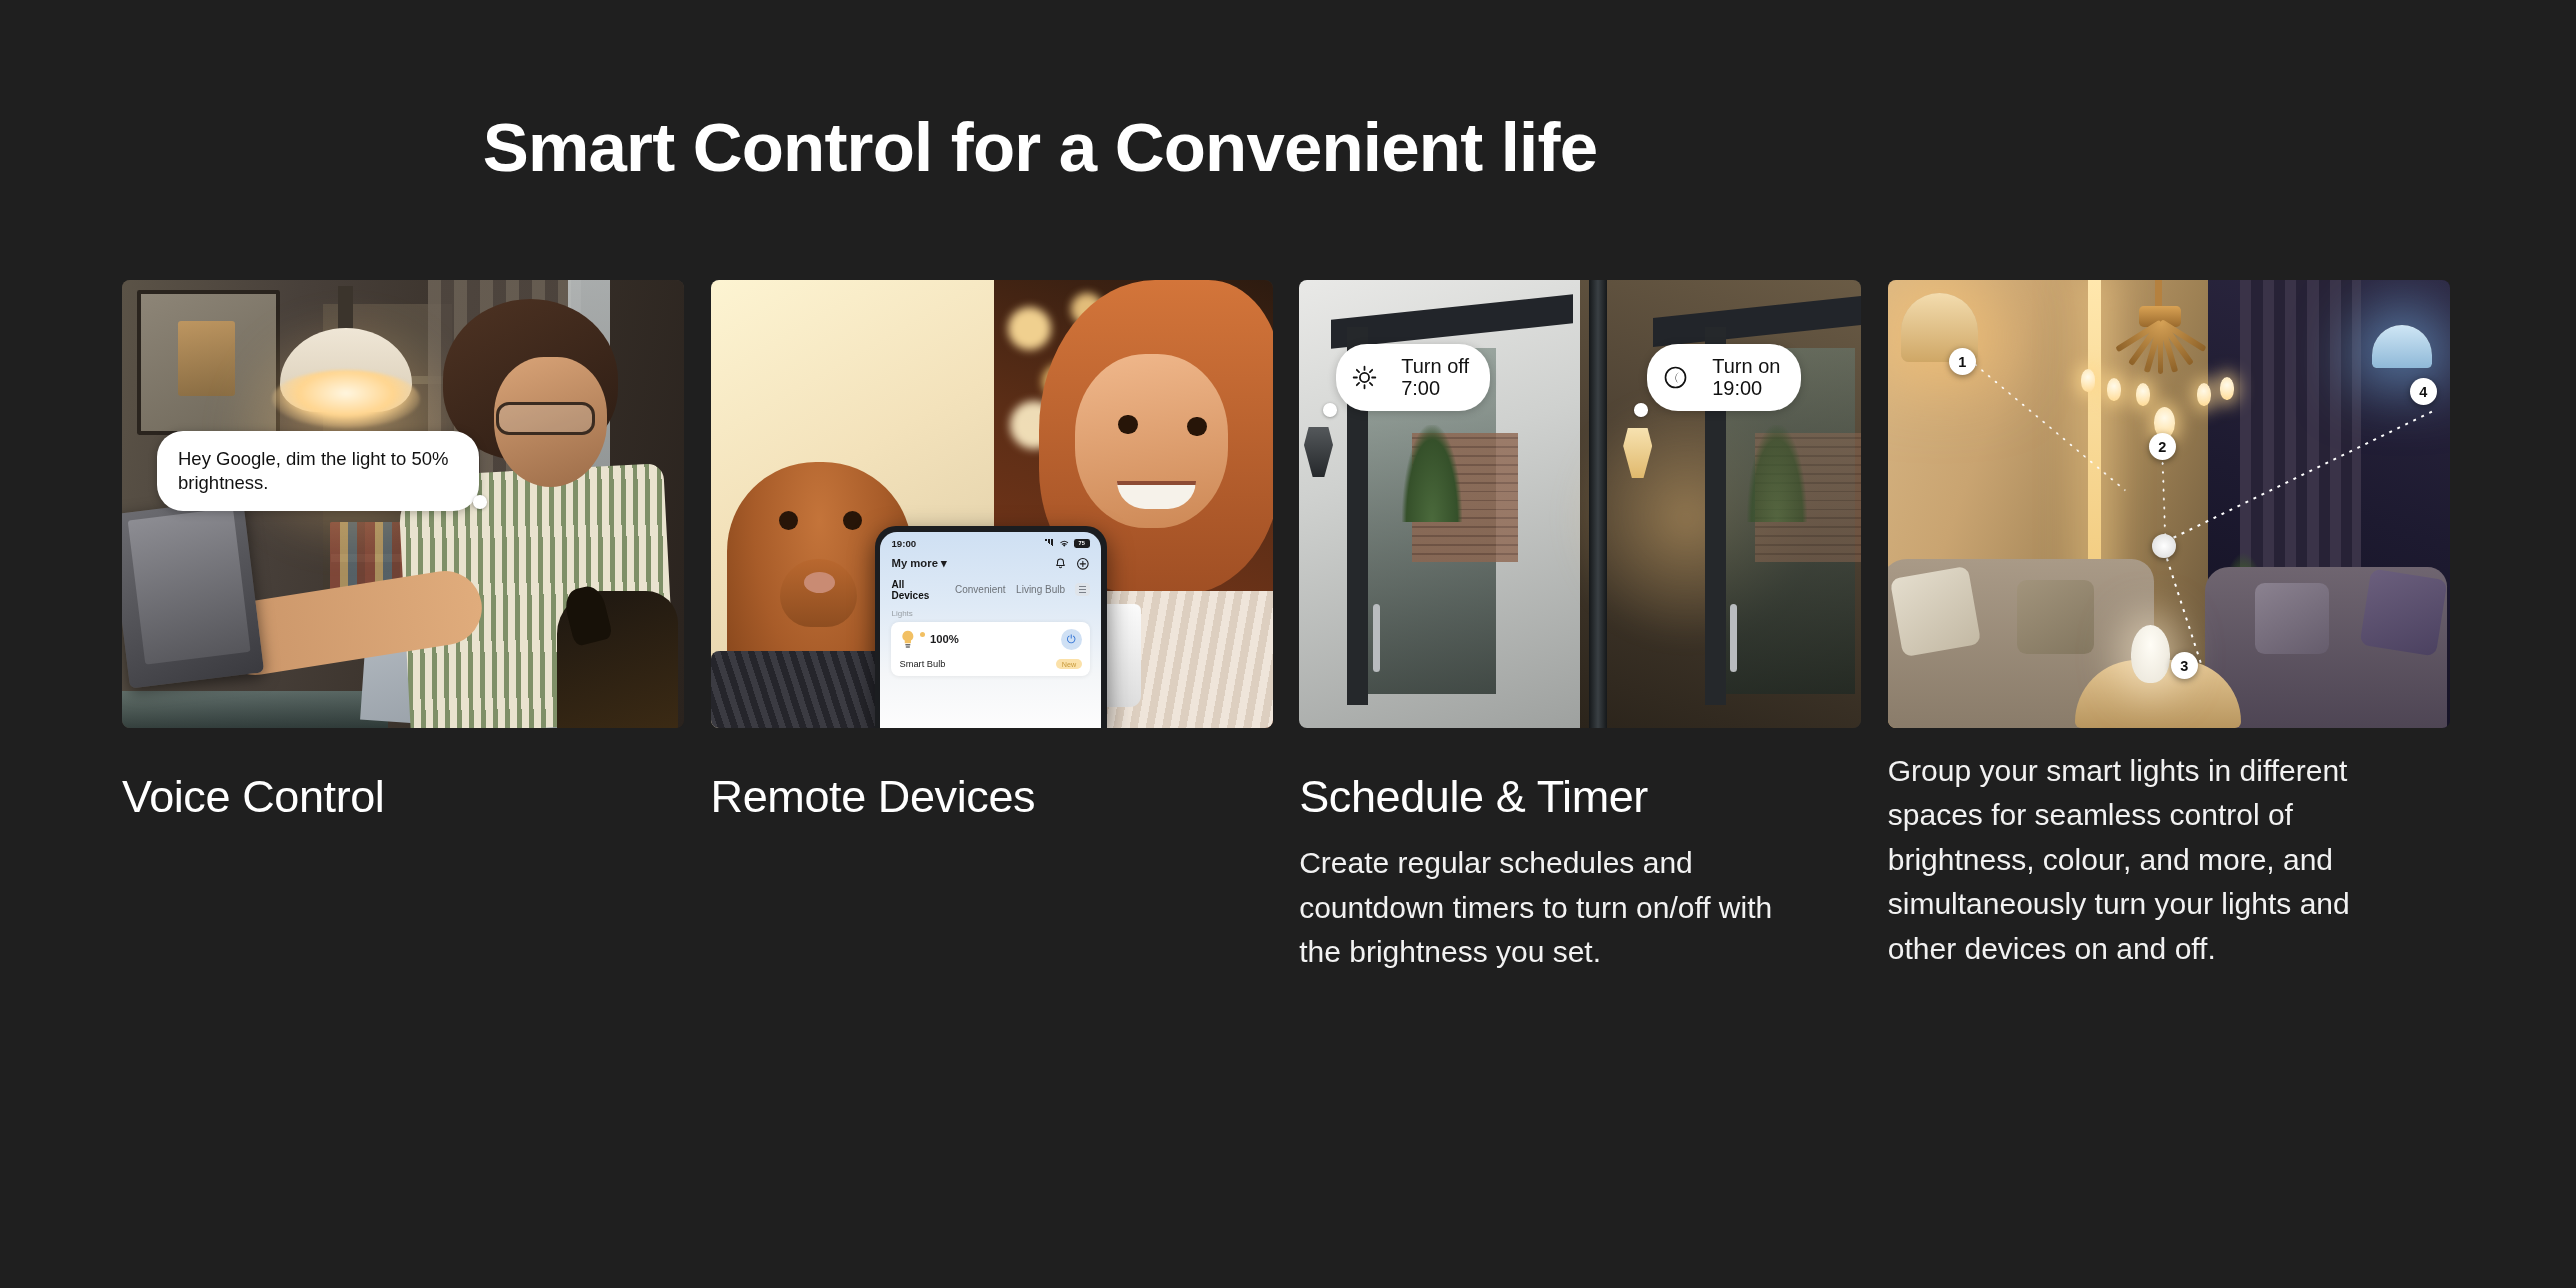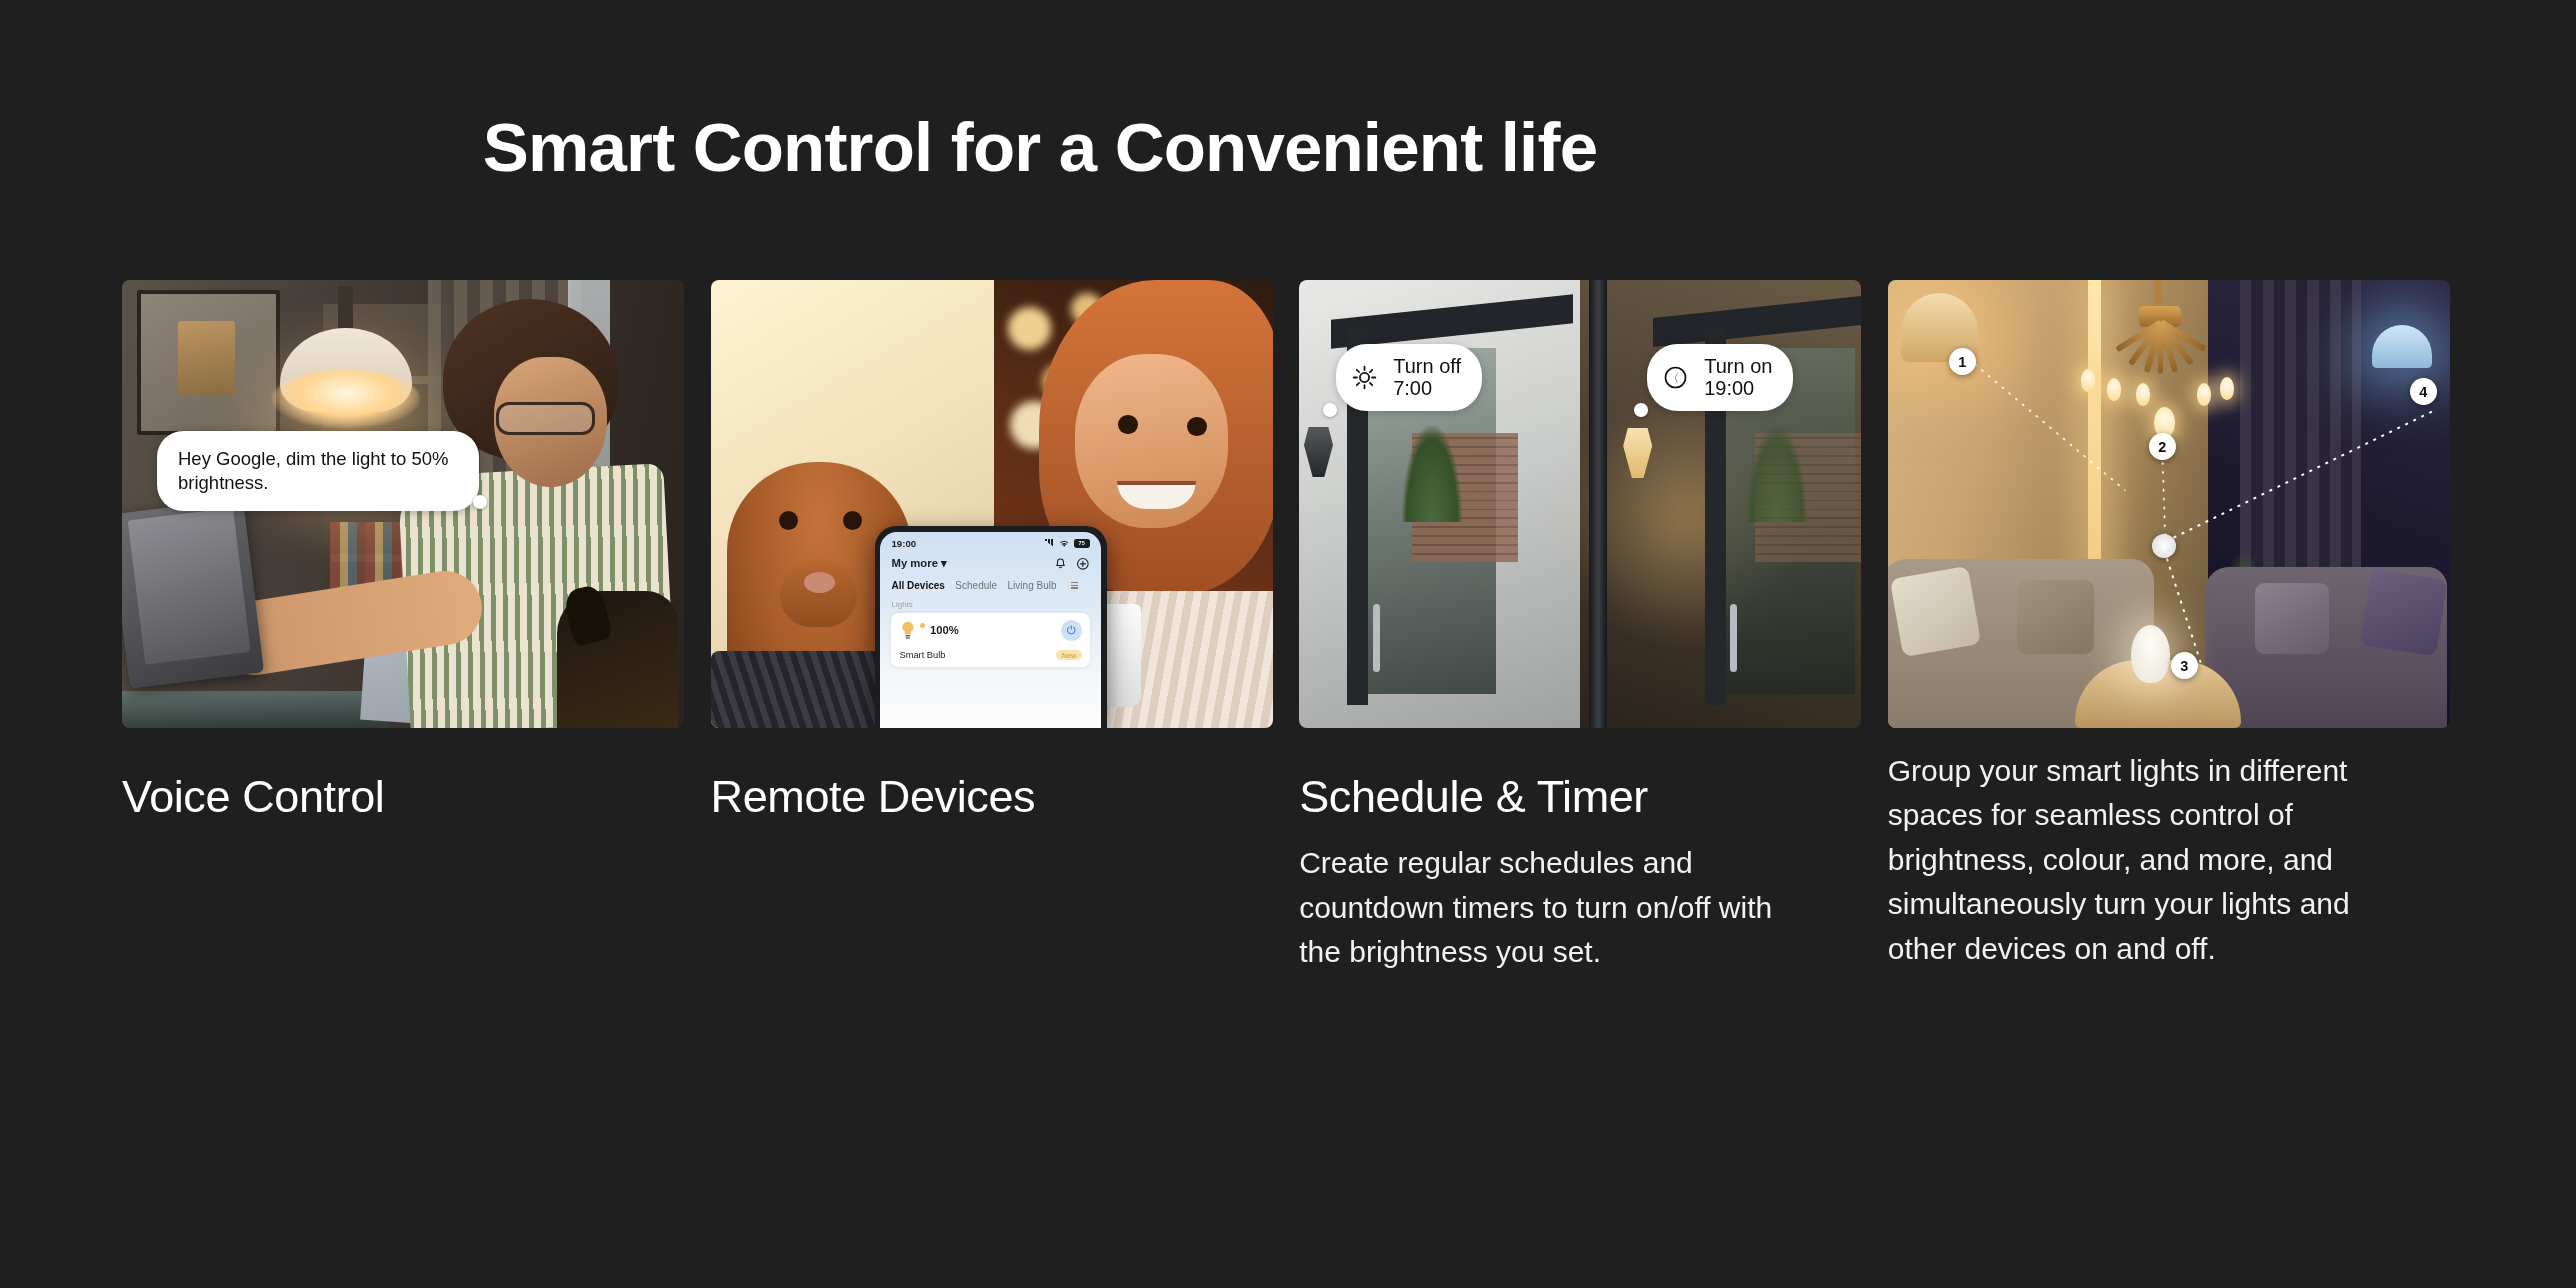"Turn off" .pill { gap: 16px -> 24px }
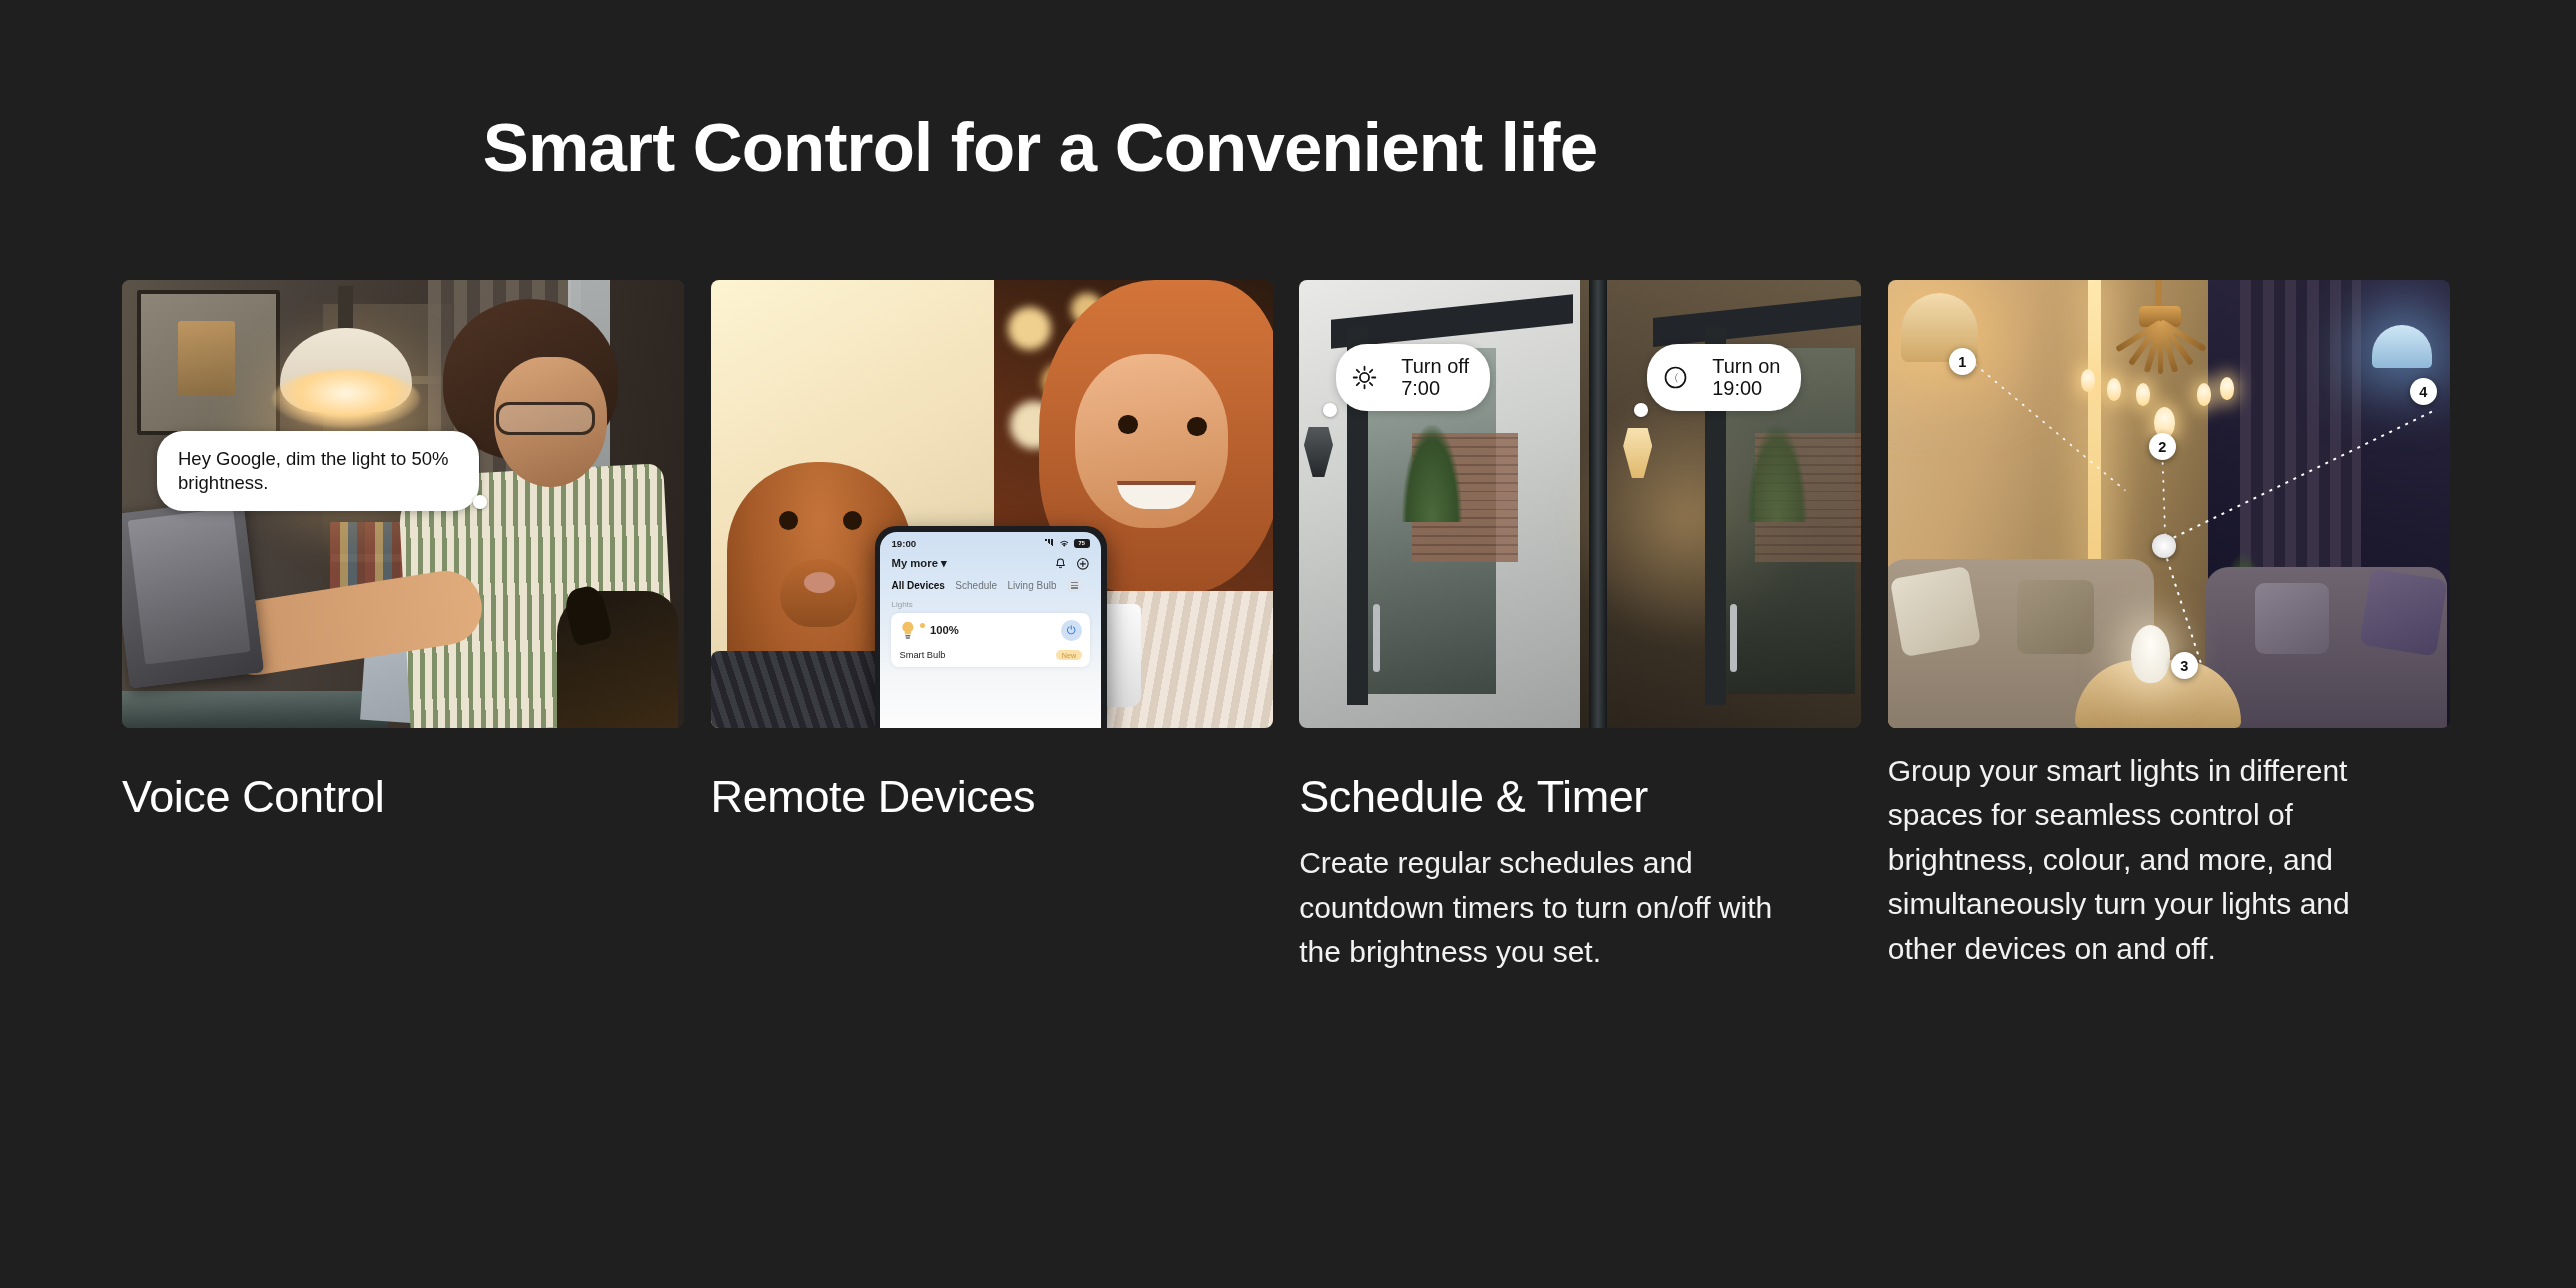"Schedule" span { text: Schedule -> Convenient }
